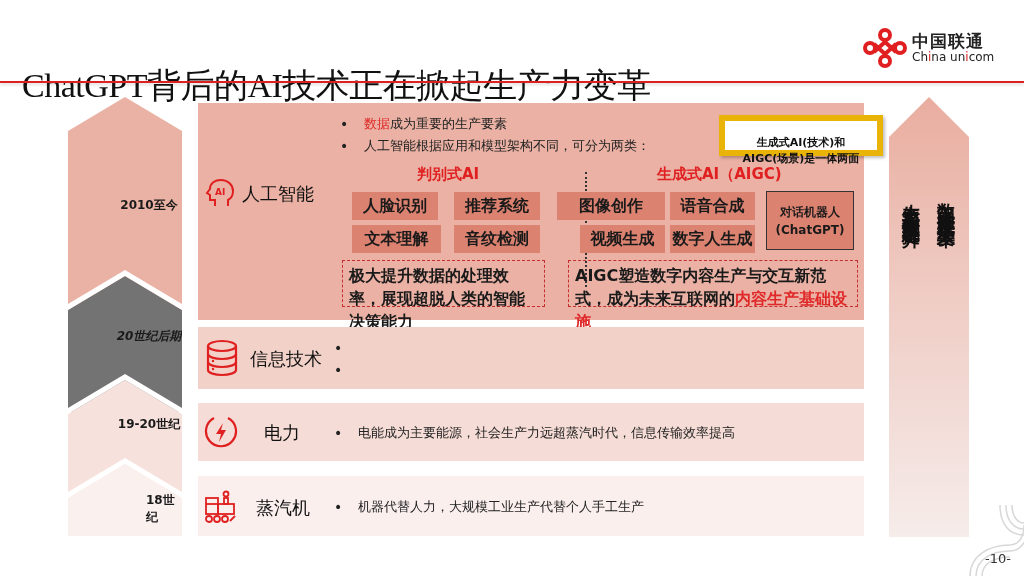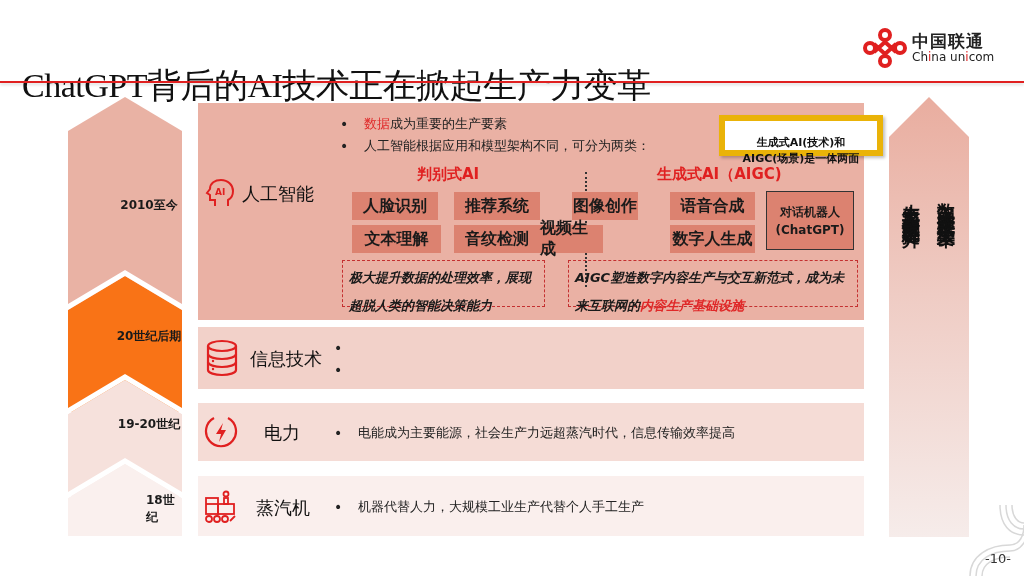"图像创作" div.chip { left: 572px -> 557px; width: 66px -> 108px }
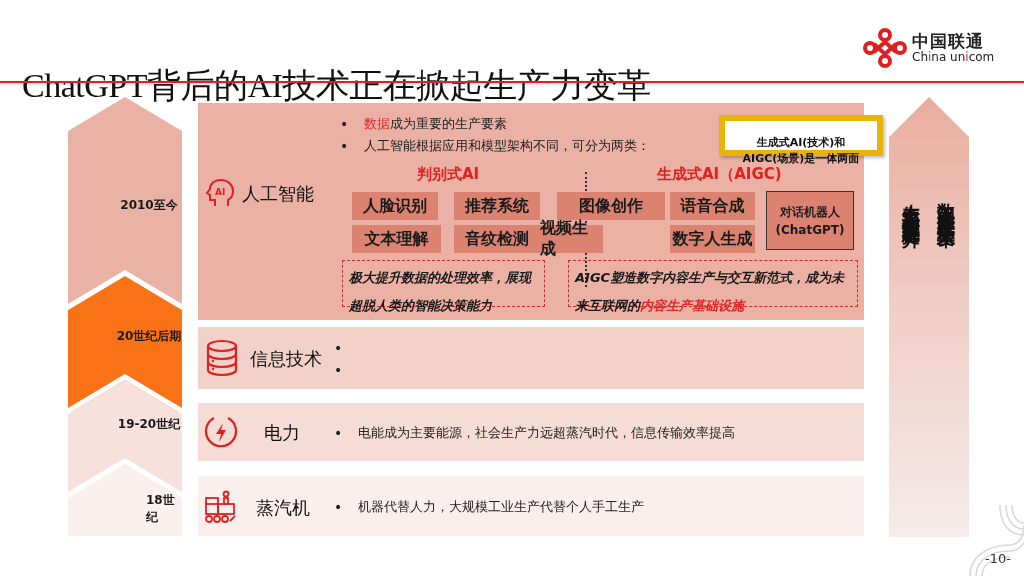"视频生成" div.chip { left: 540px -> 580px; width: 63px -> 85px }
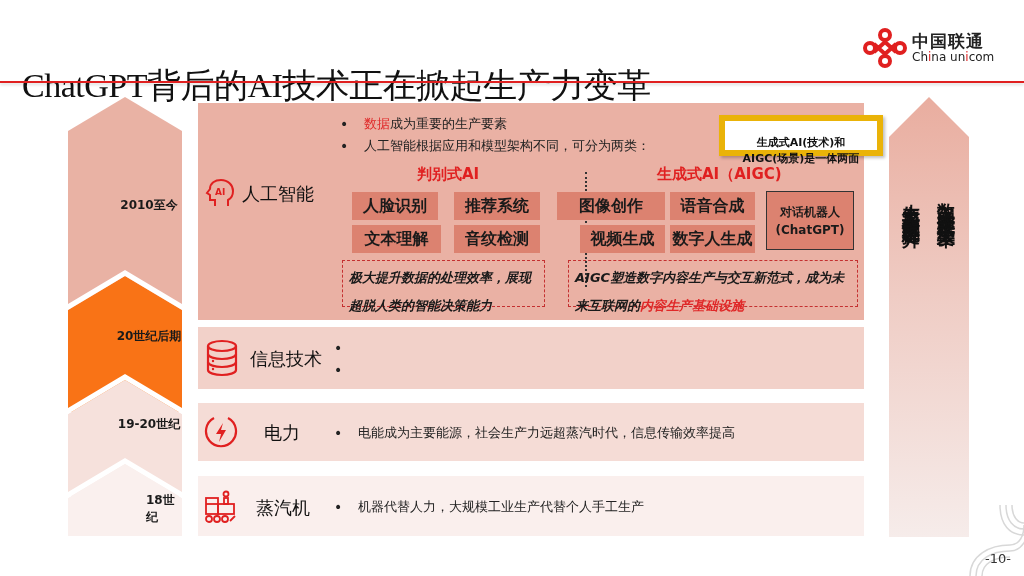"极大提升数据的处理效率，展现超脱人类的智能决策能力" .dashed { font-size: 13px -> 16px; font-style: italic -> none; line-height: 28px -> 23px }
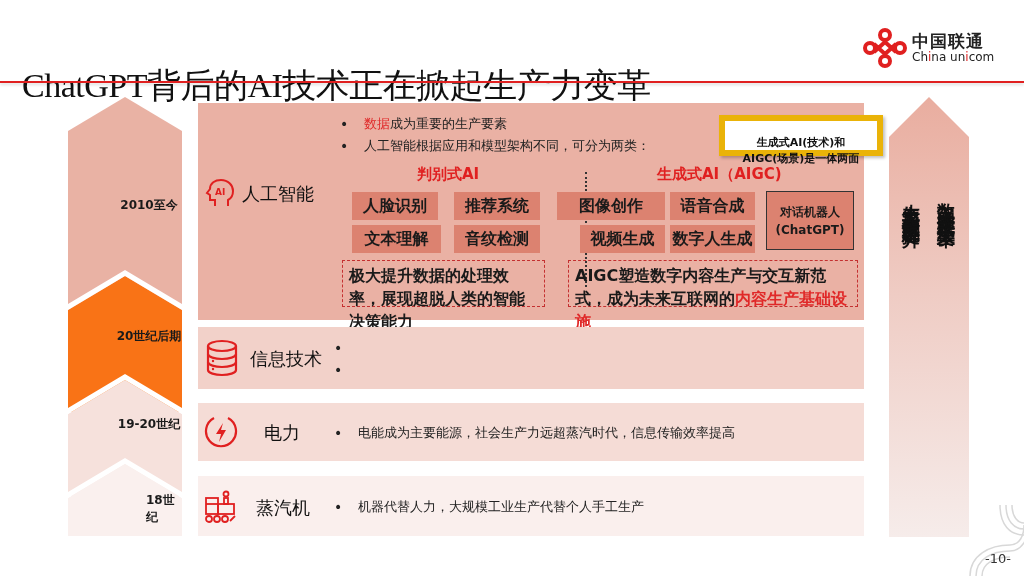"20世纪后期" .era-2 { background: #f97316 -> #737373; font-style: none -> italic }
